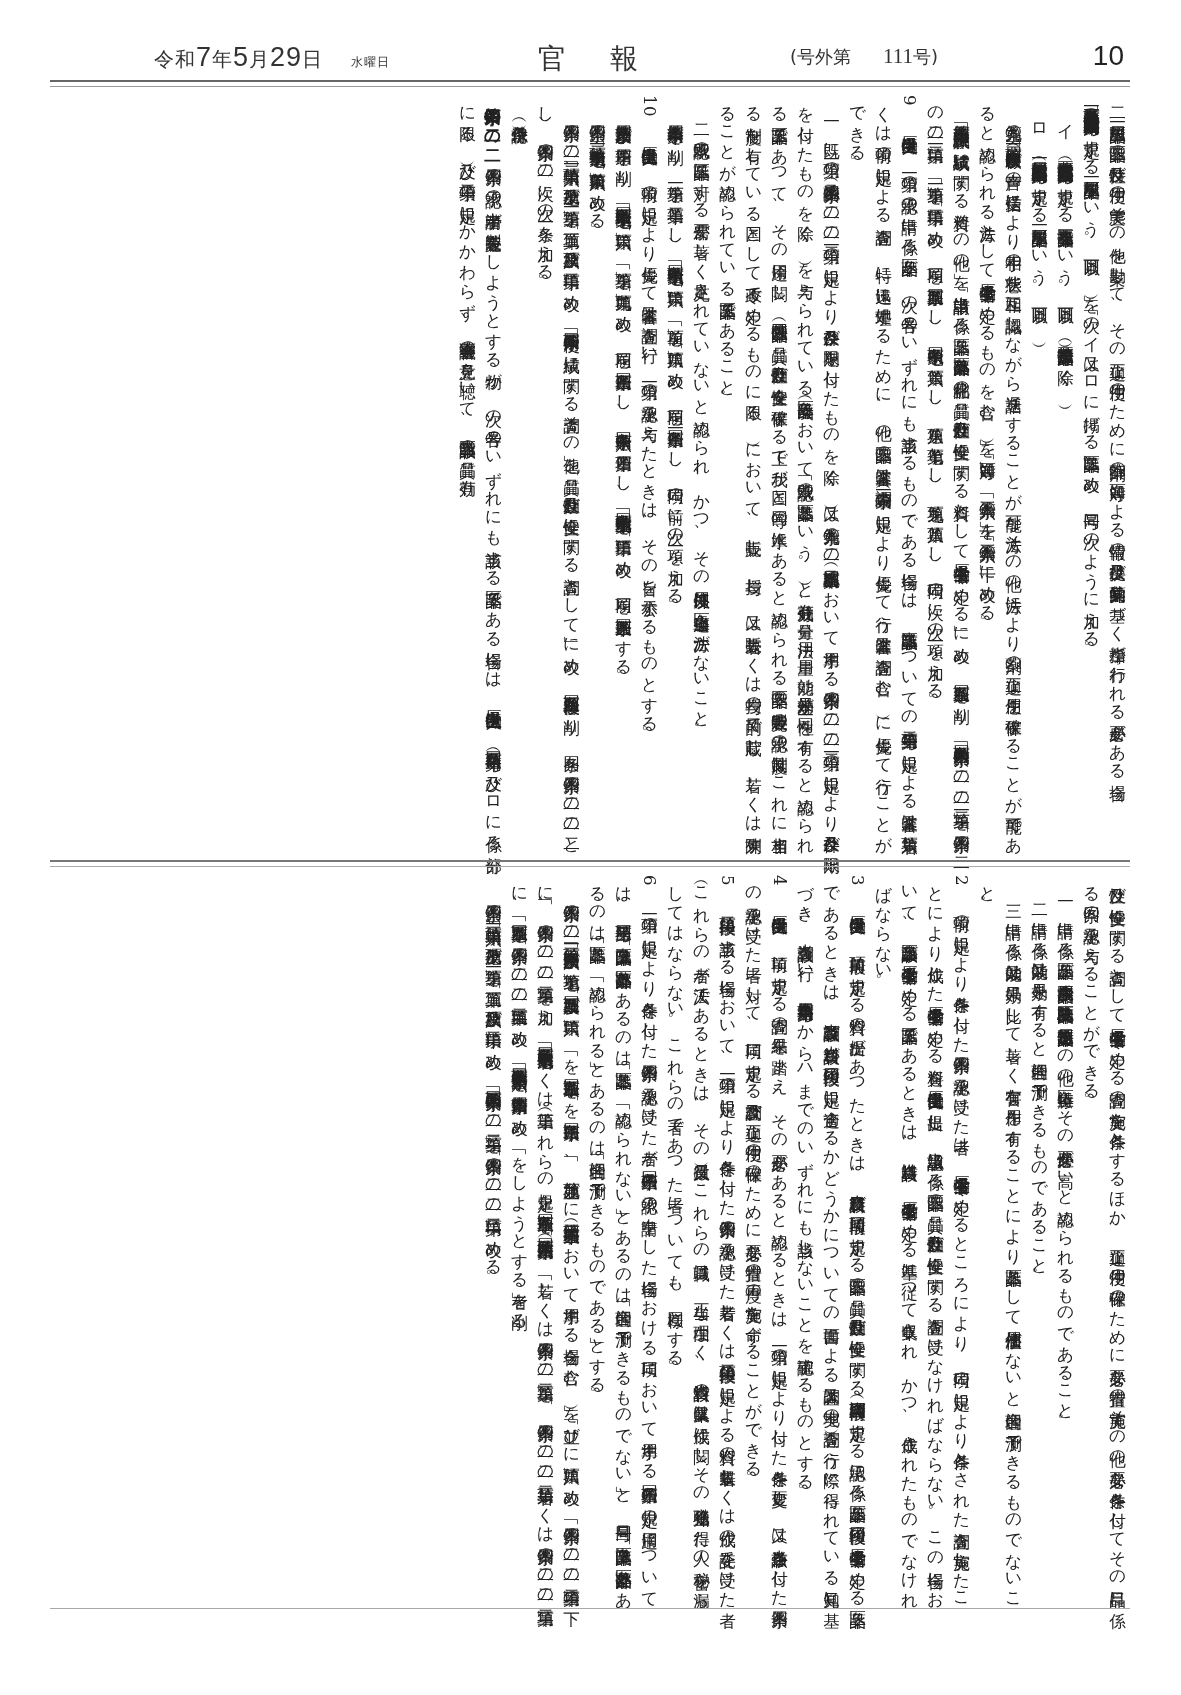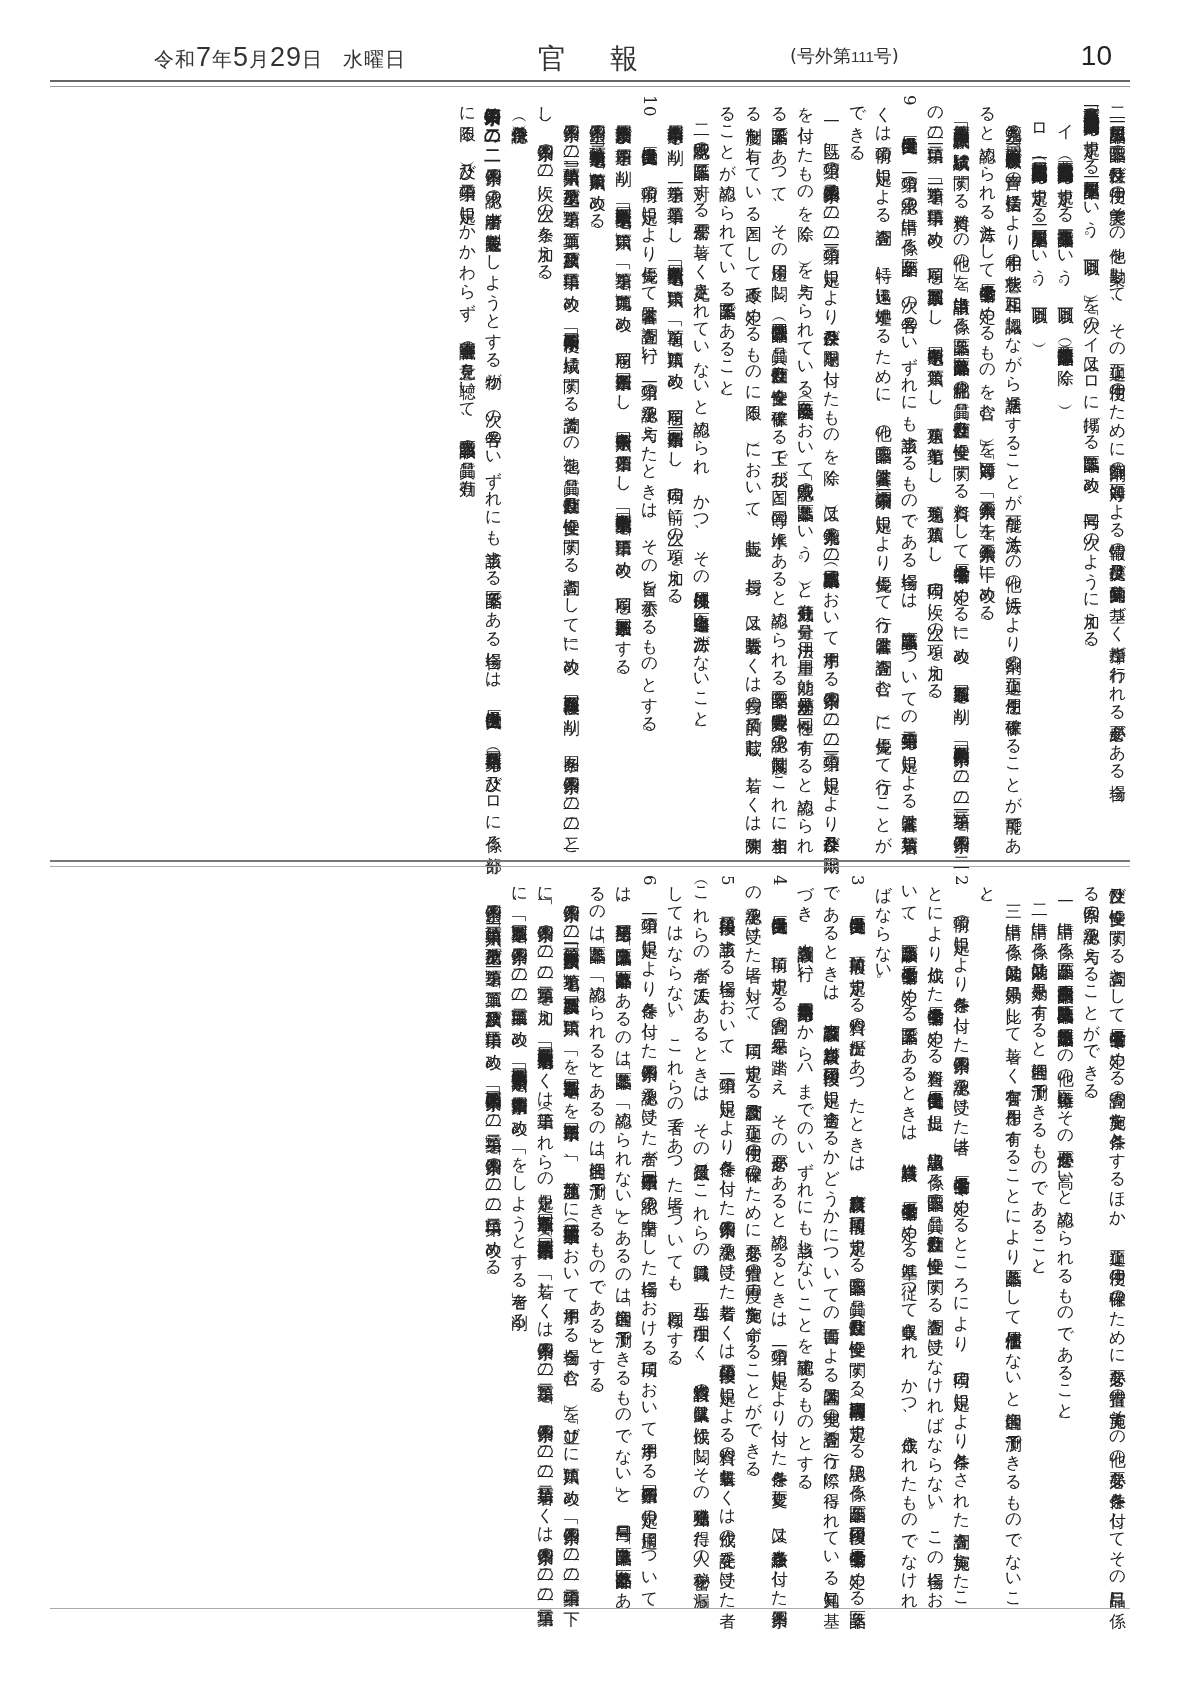"水曜日" .header .weekday { font-size: 20px -> 12px; margin-left: 20px -> 28px }
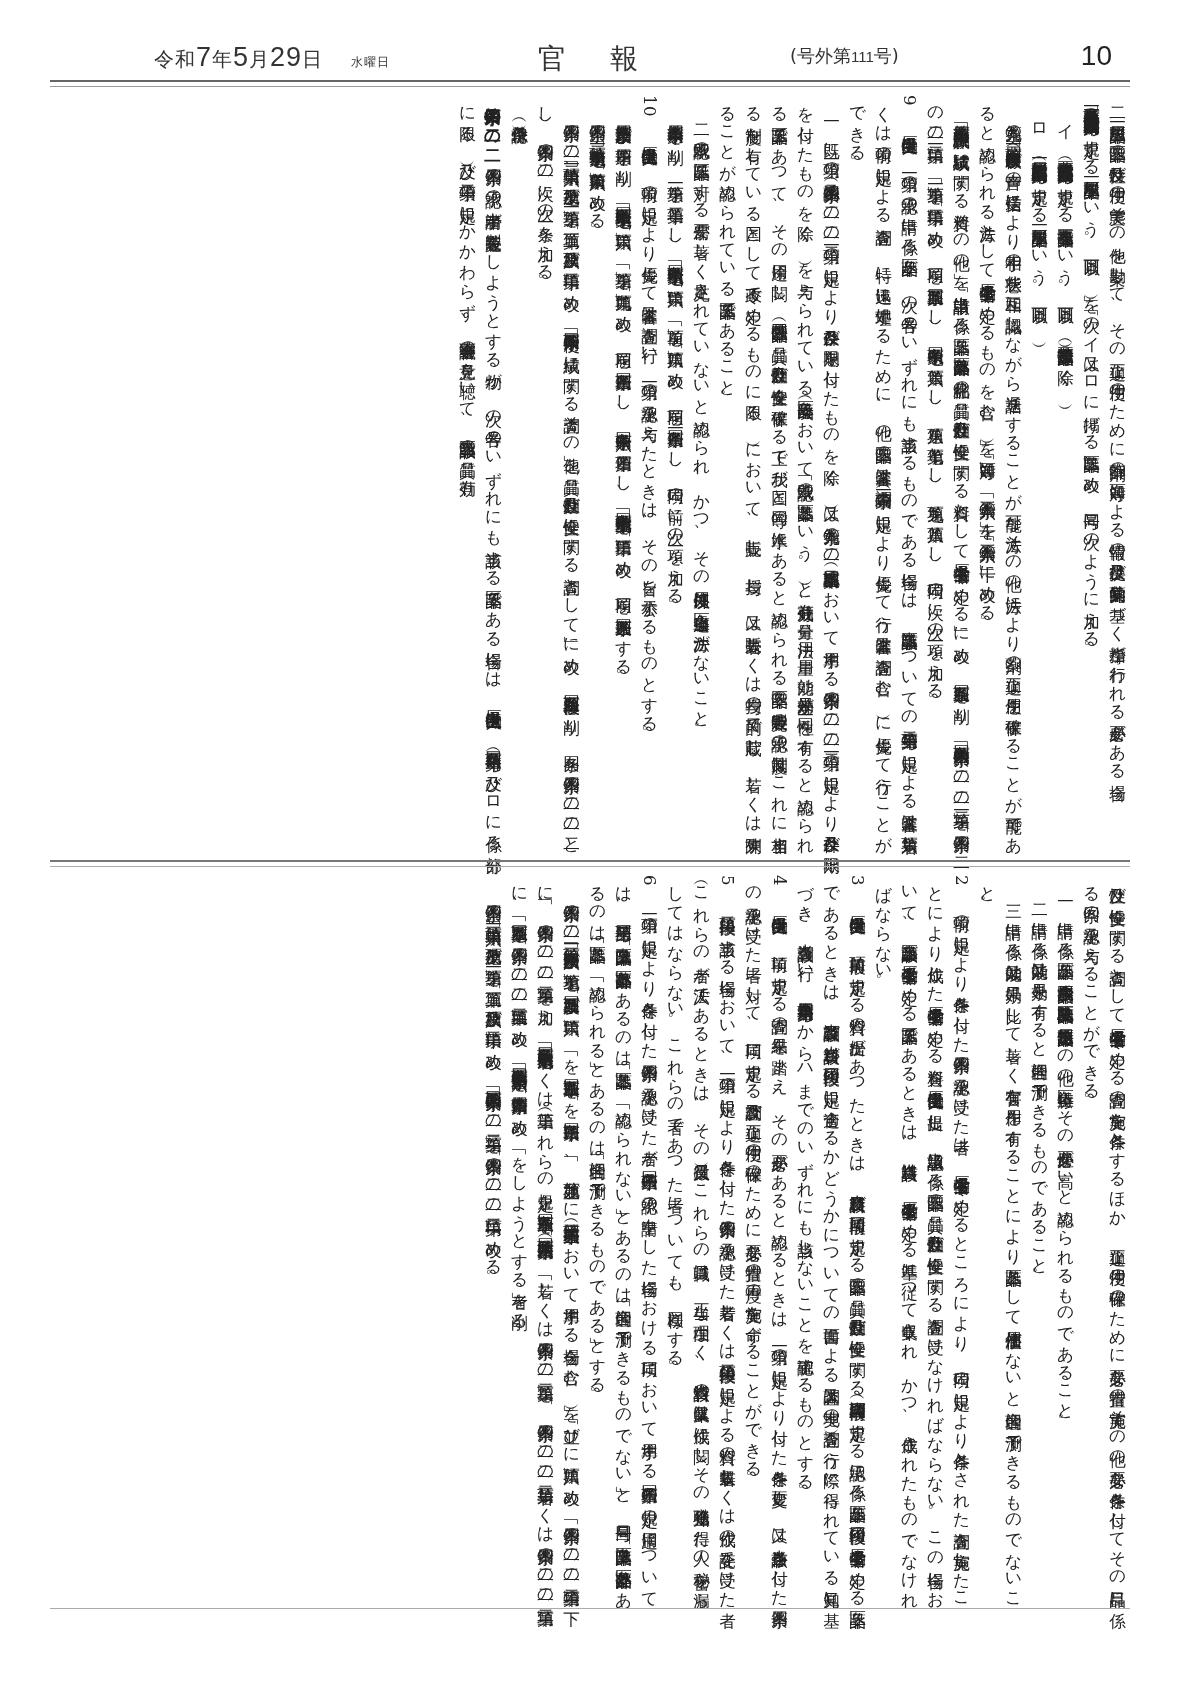"111" .header .issue .big { font-family: Liberation Sans, sans-serif -> Liberation Serif, serif; font-size: 15px -> 21px; margin-left: none -> 32px }
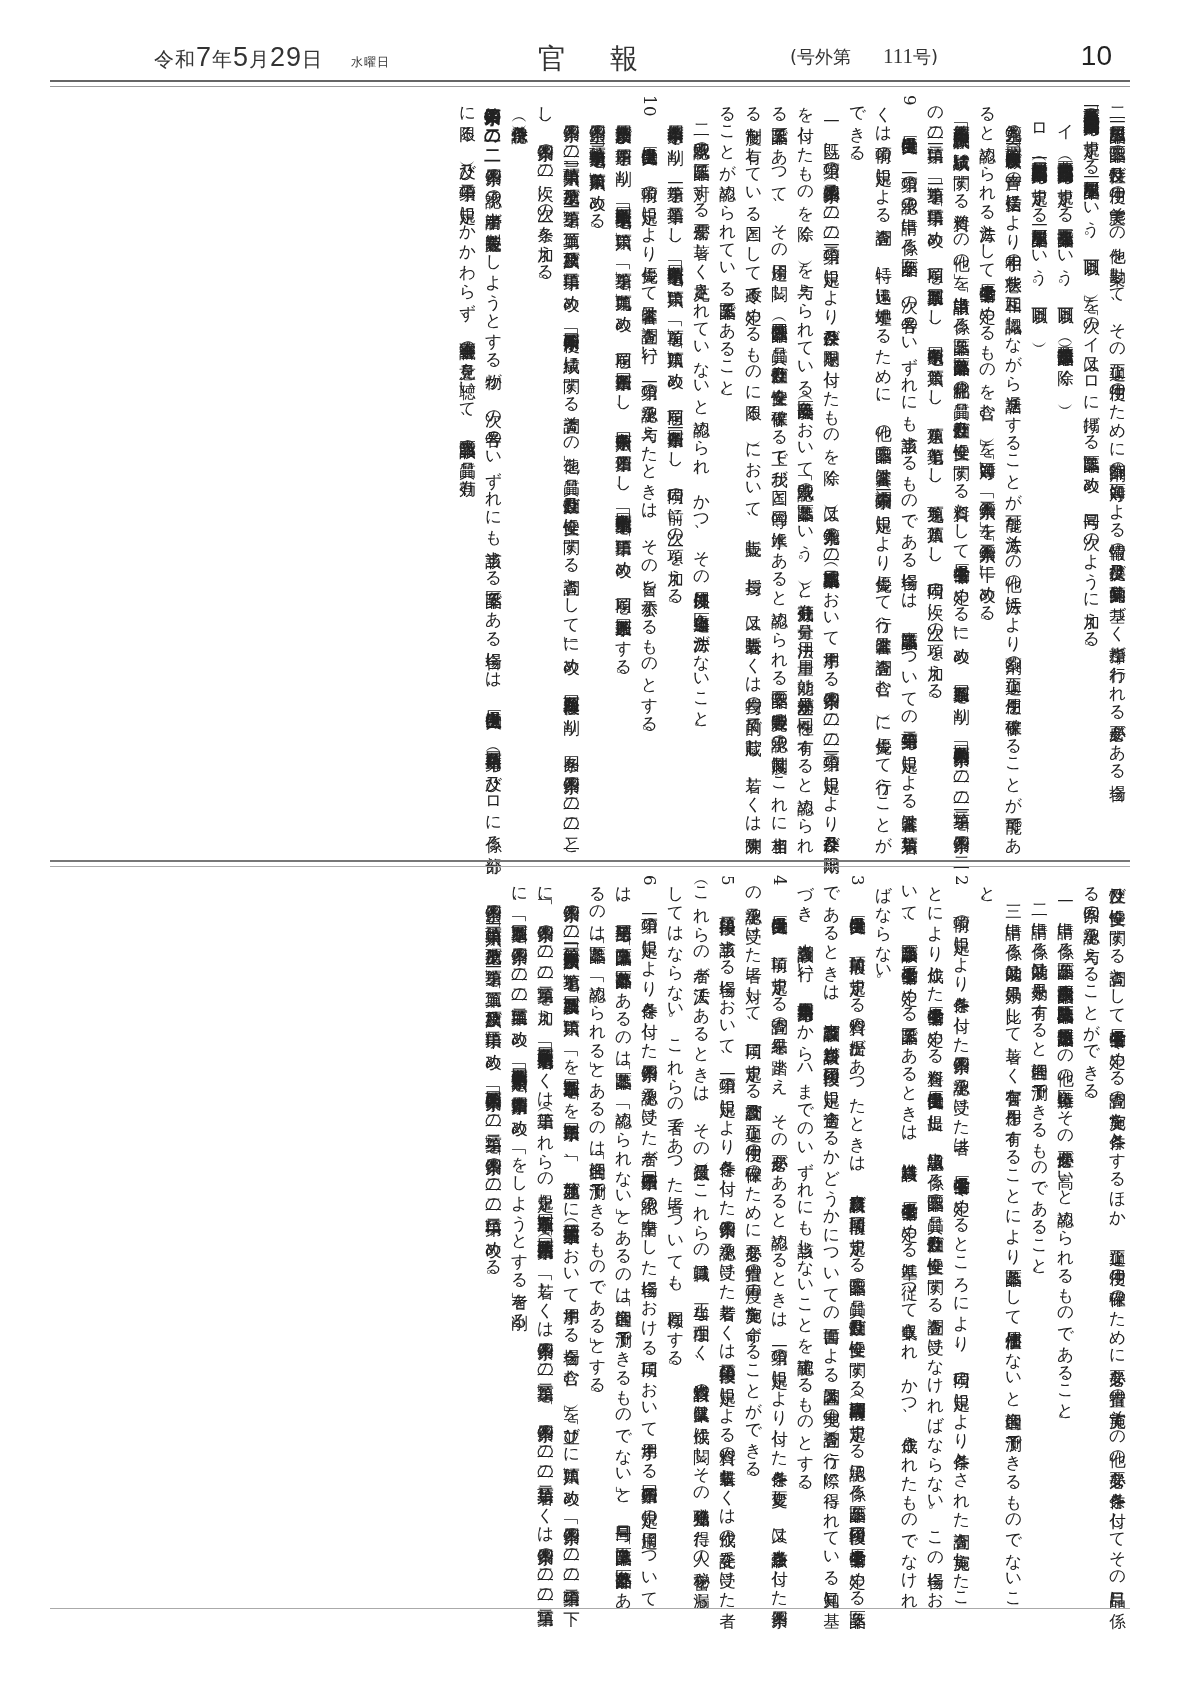"10" .header .page-no { right: 18px -> 6px }
